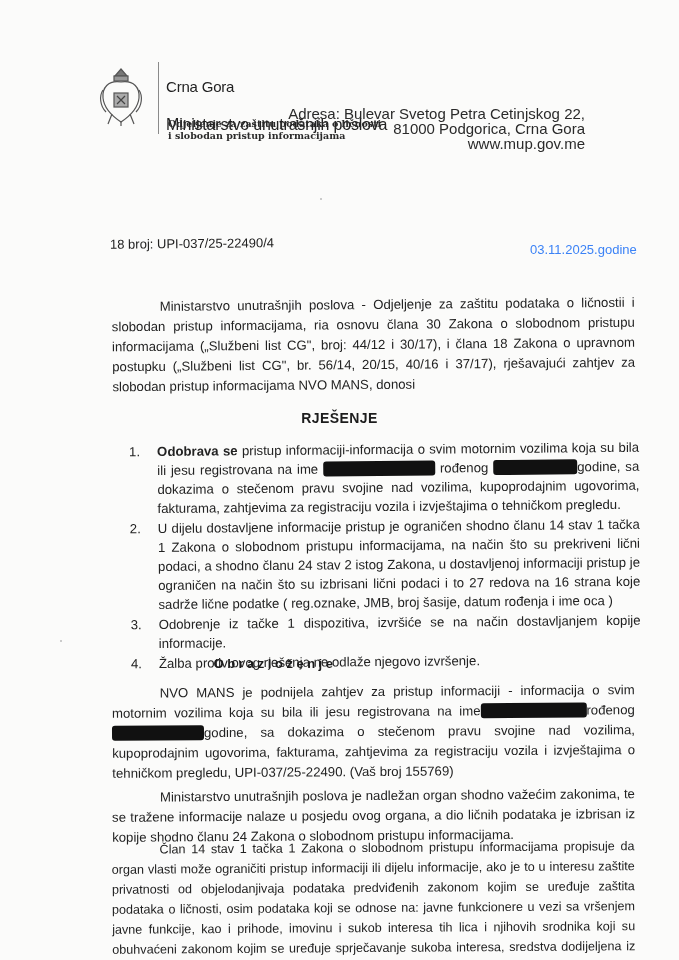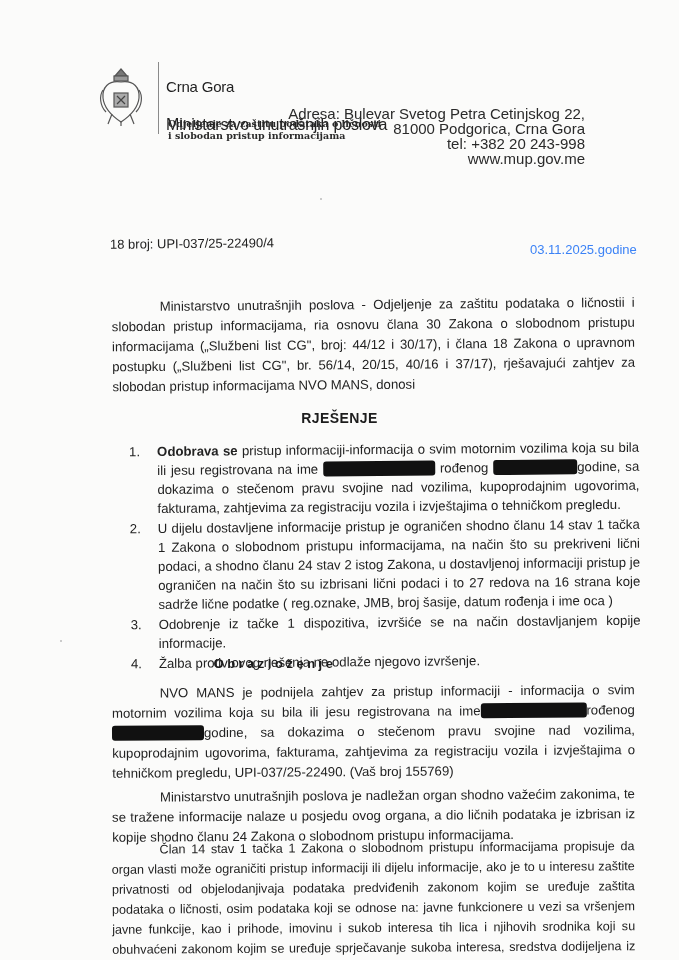"tel: +382 20 243-998" div { html: <div>tel: +382 20 243-998</div> -> none }
